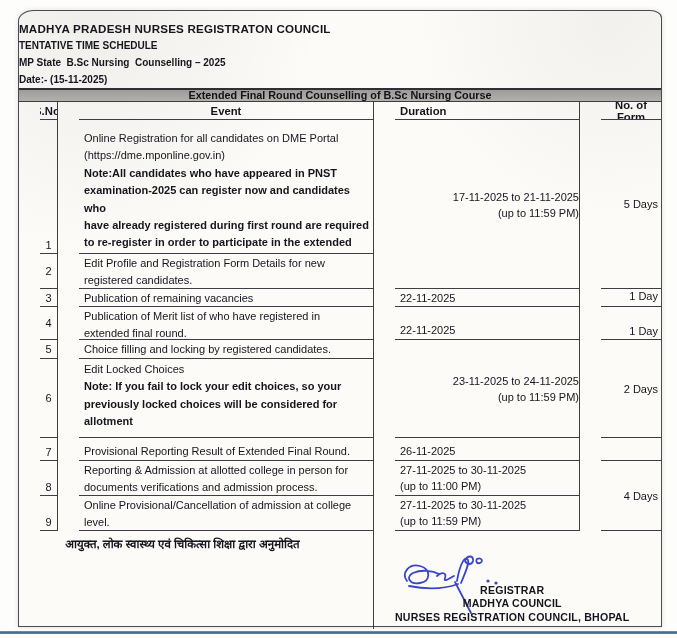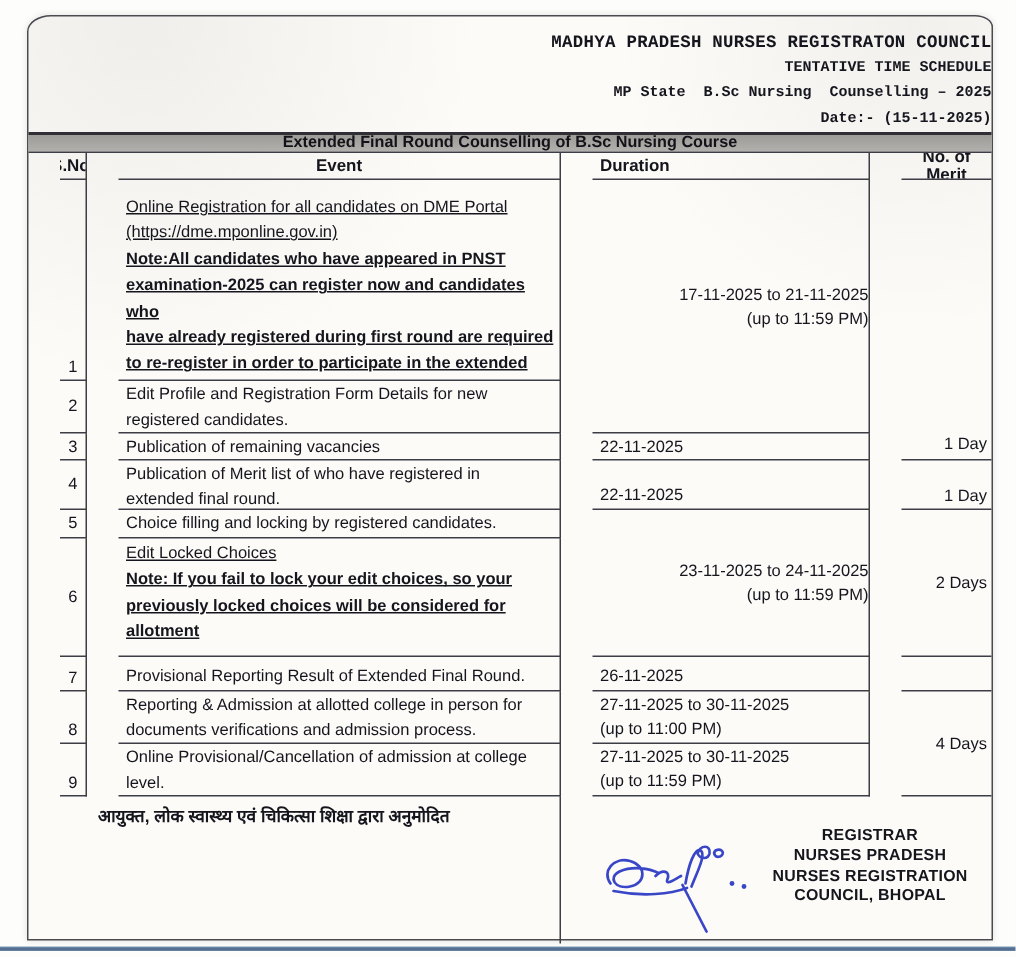"MADHYA PRADESH NURSES REGISTRATON" .titles { font-family: Liberation Mono, monospace -> none; text-align: right -> left }
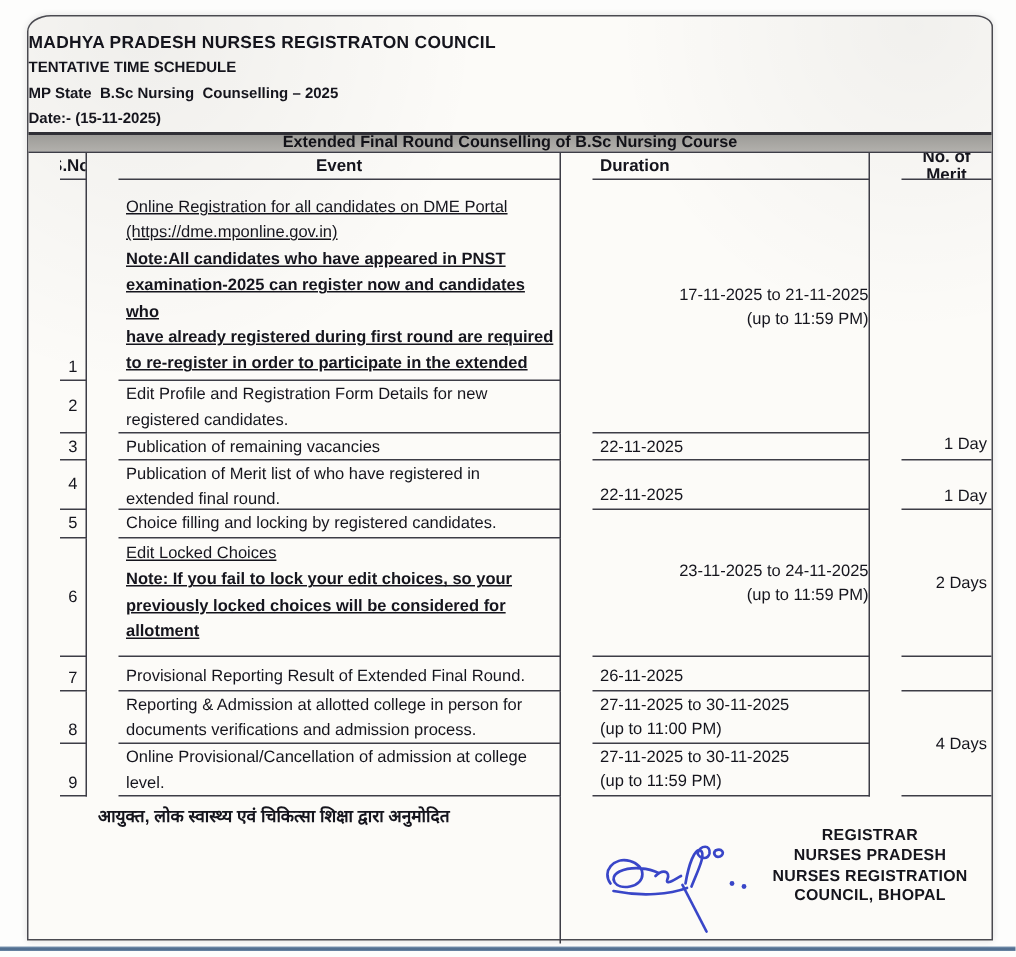"No. of Merit" div.c { text: Merit -> Form }
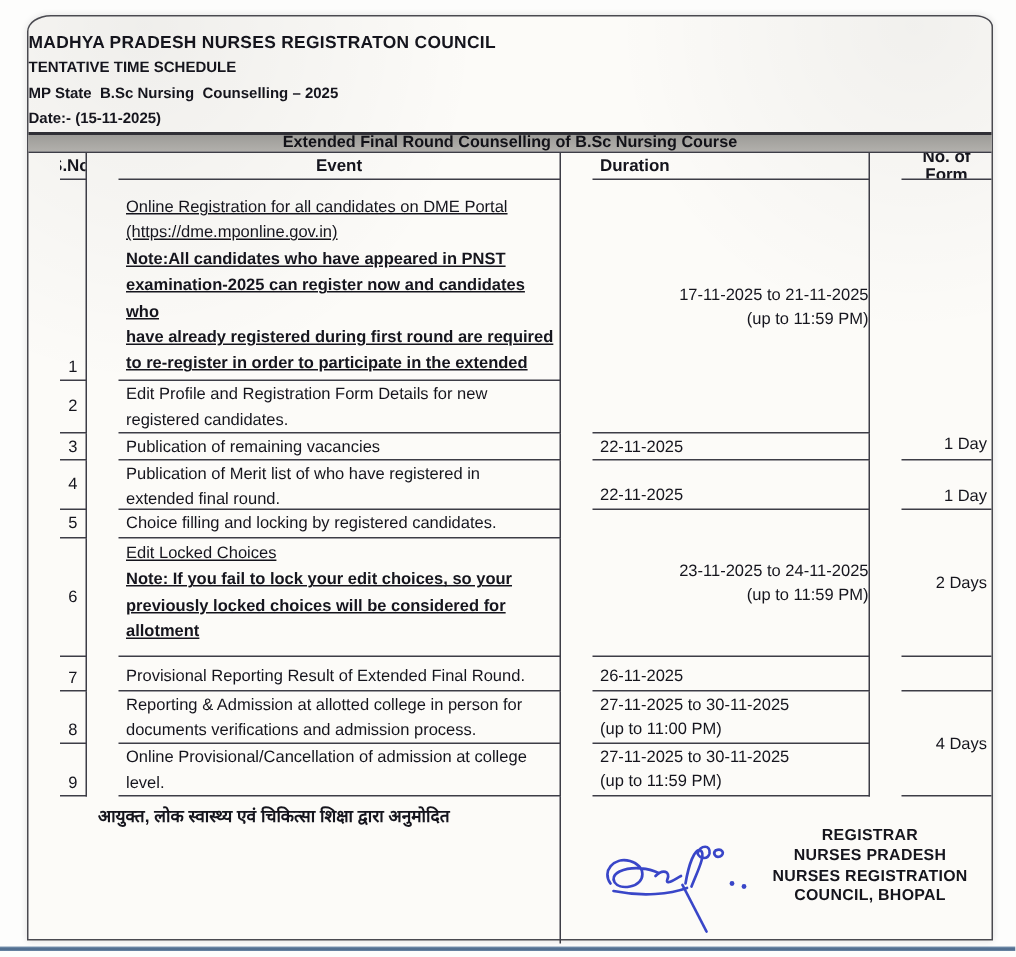"Online Registration for all candidates" .event .blk { text-decoration: underline -> none }
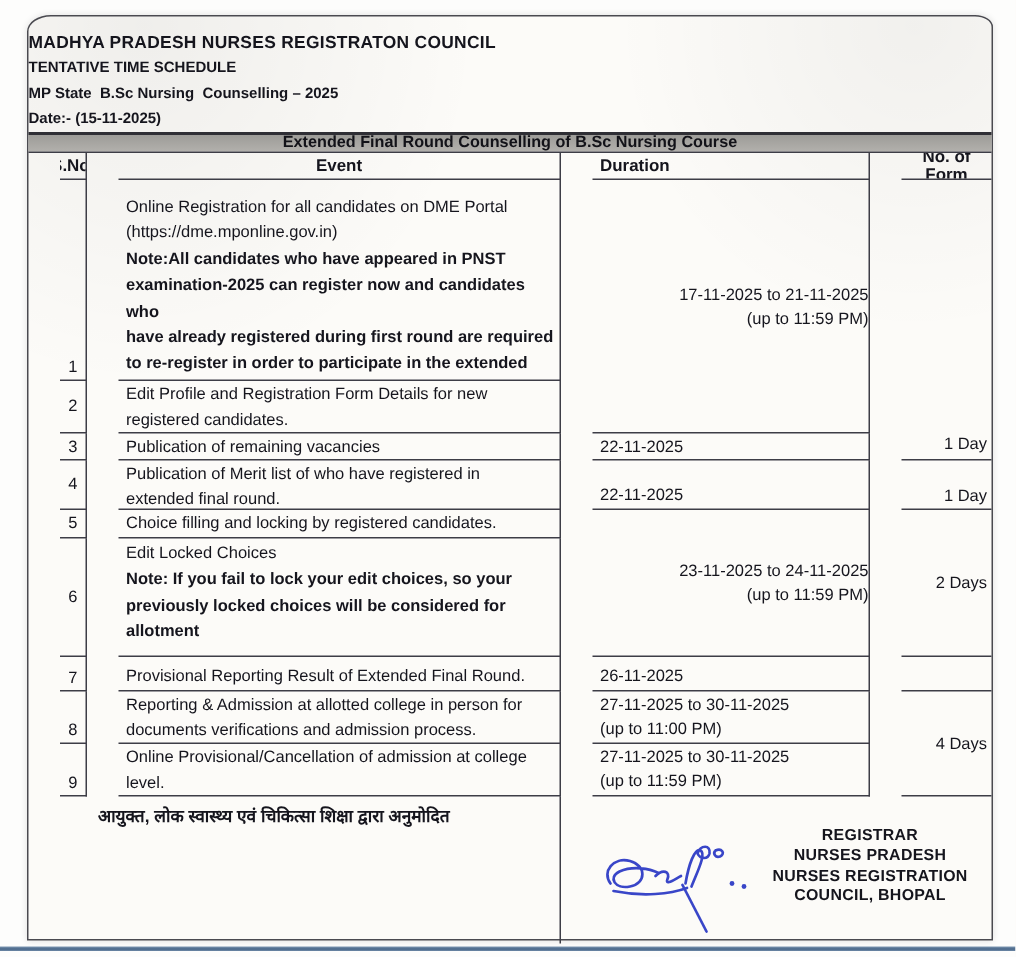"5 Days" div.c { html: none -> <div>5 Days</div> }
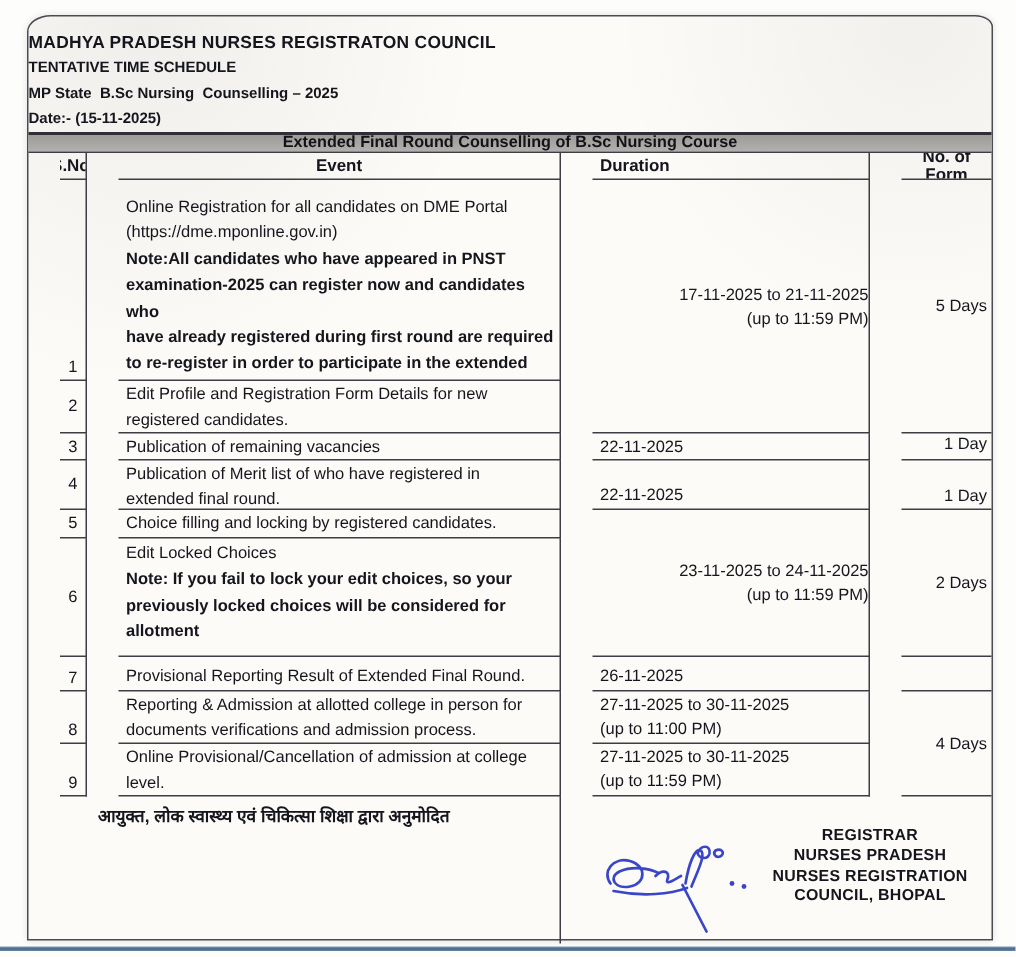"REGISTRAR" .footR { align-items: center -> flex-start; flex-direction: row -> column }
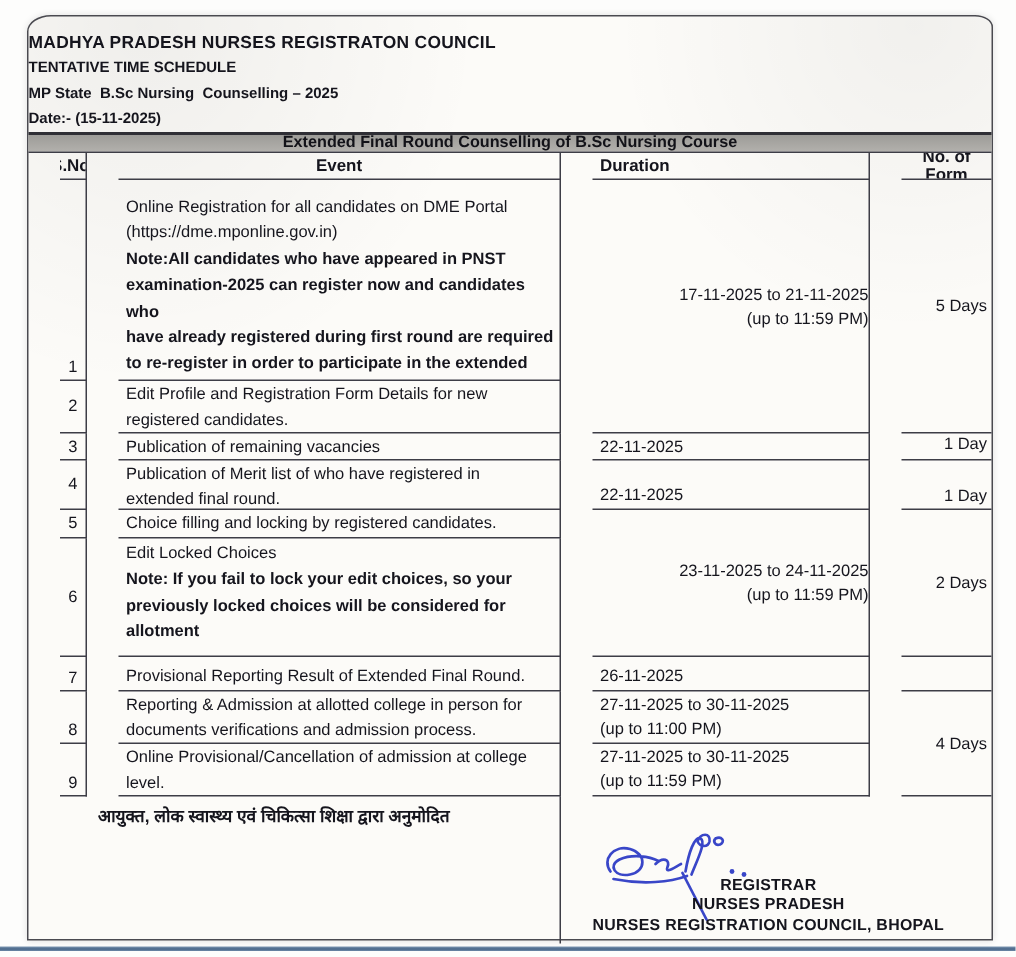"NURSES PRADESH" div { text: NURSES PRADESH -> MADHYA COUNCIL }
